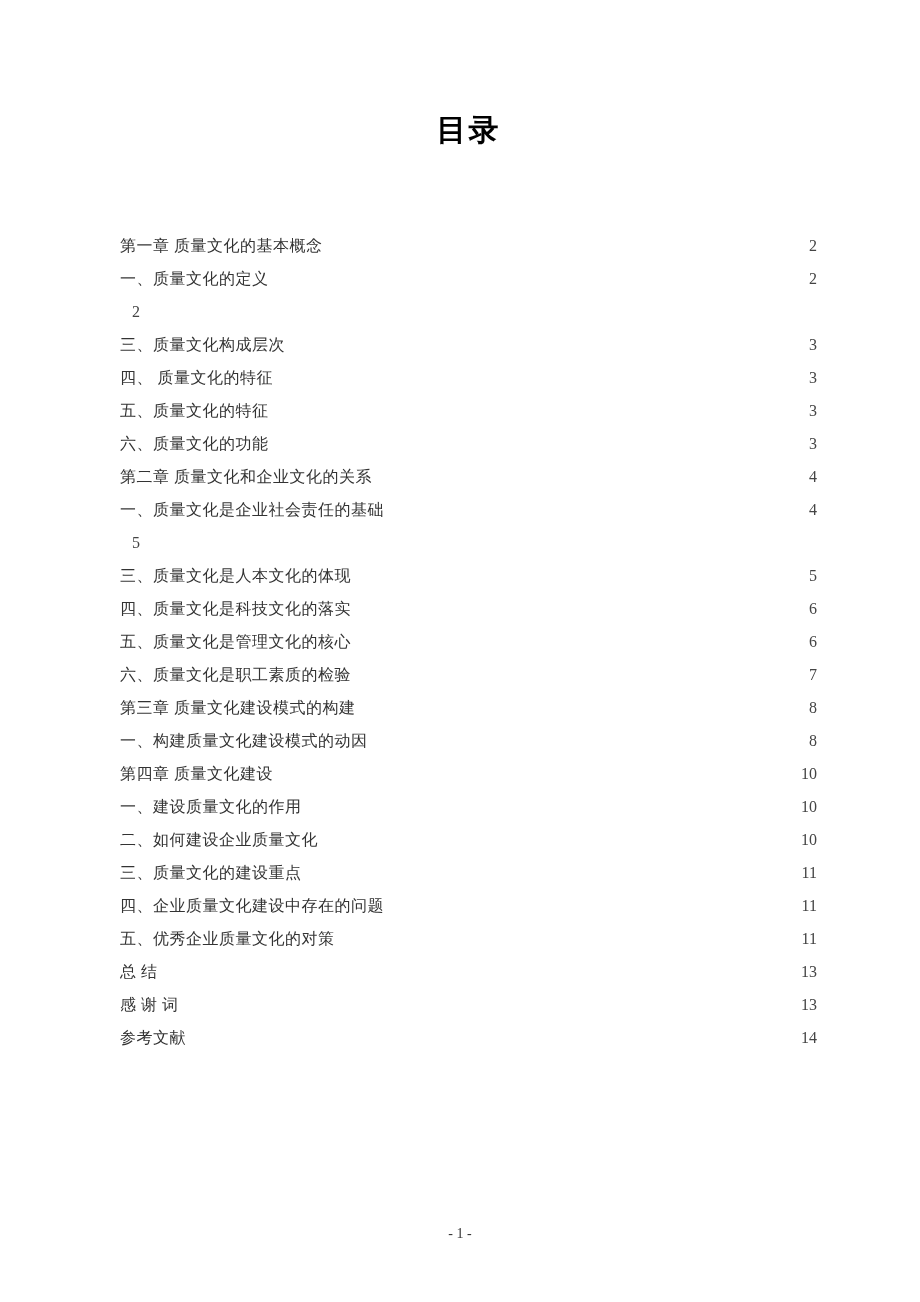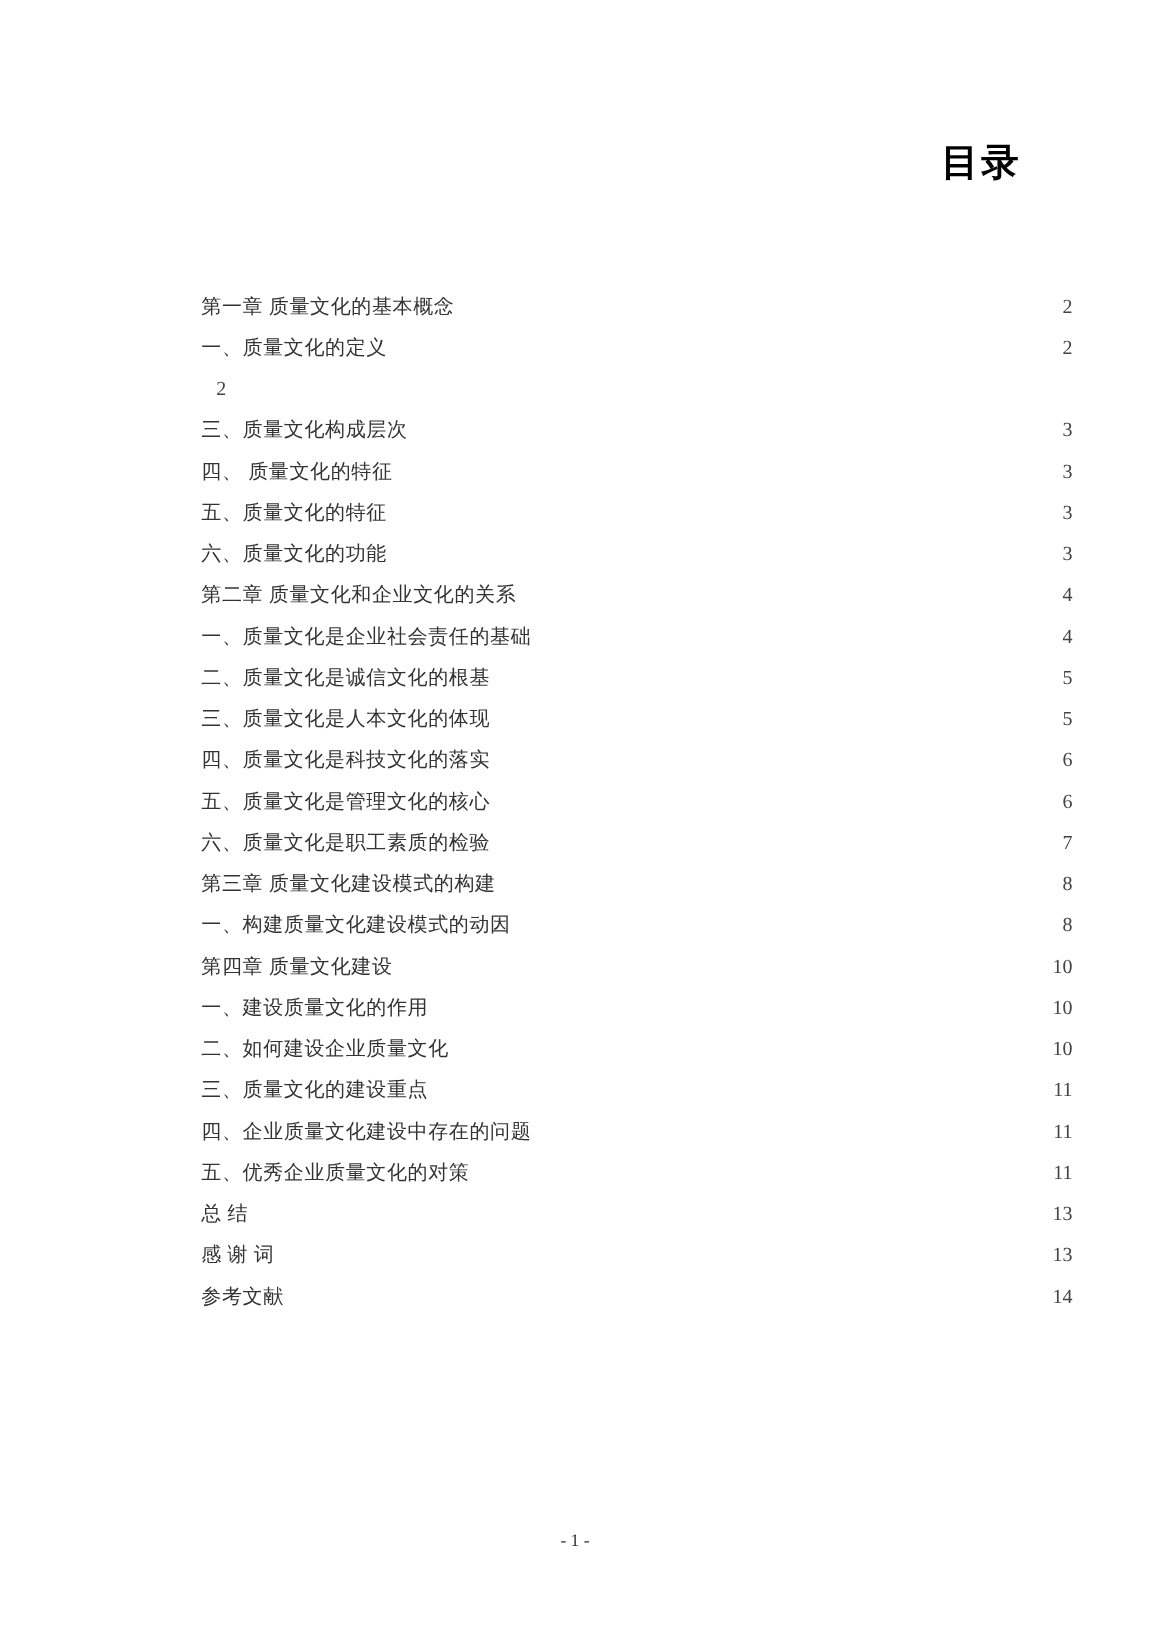"目录" .title { text-align: right -> center }
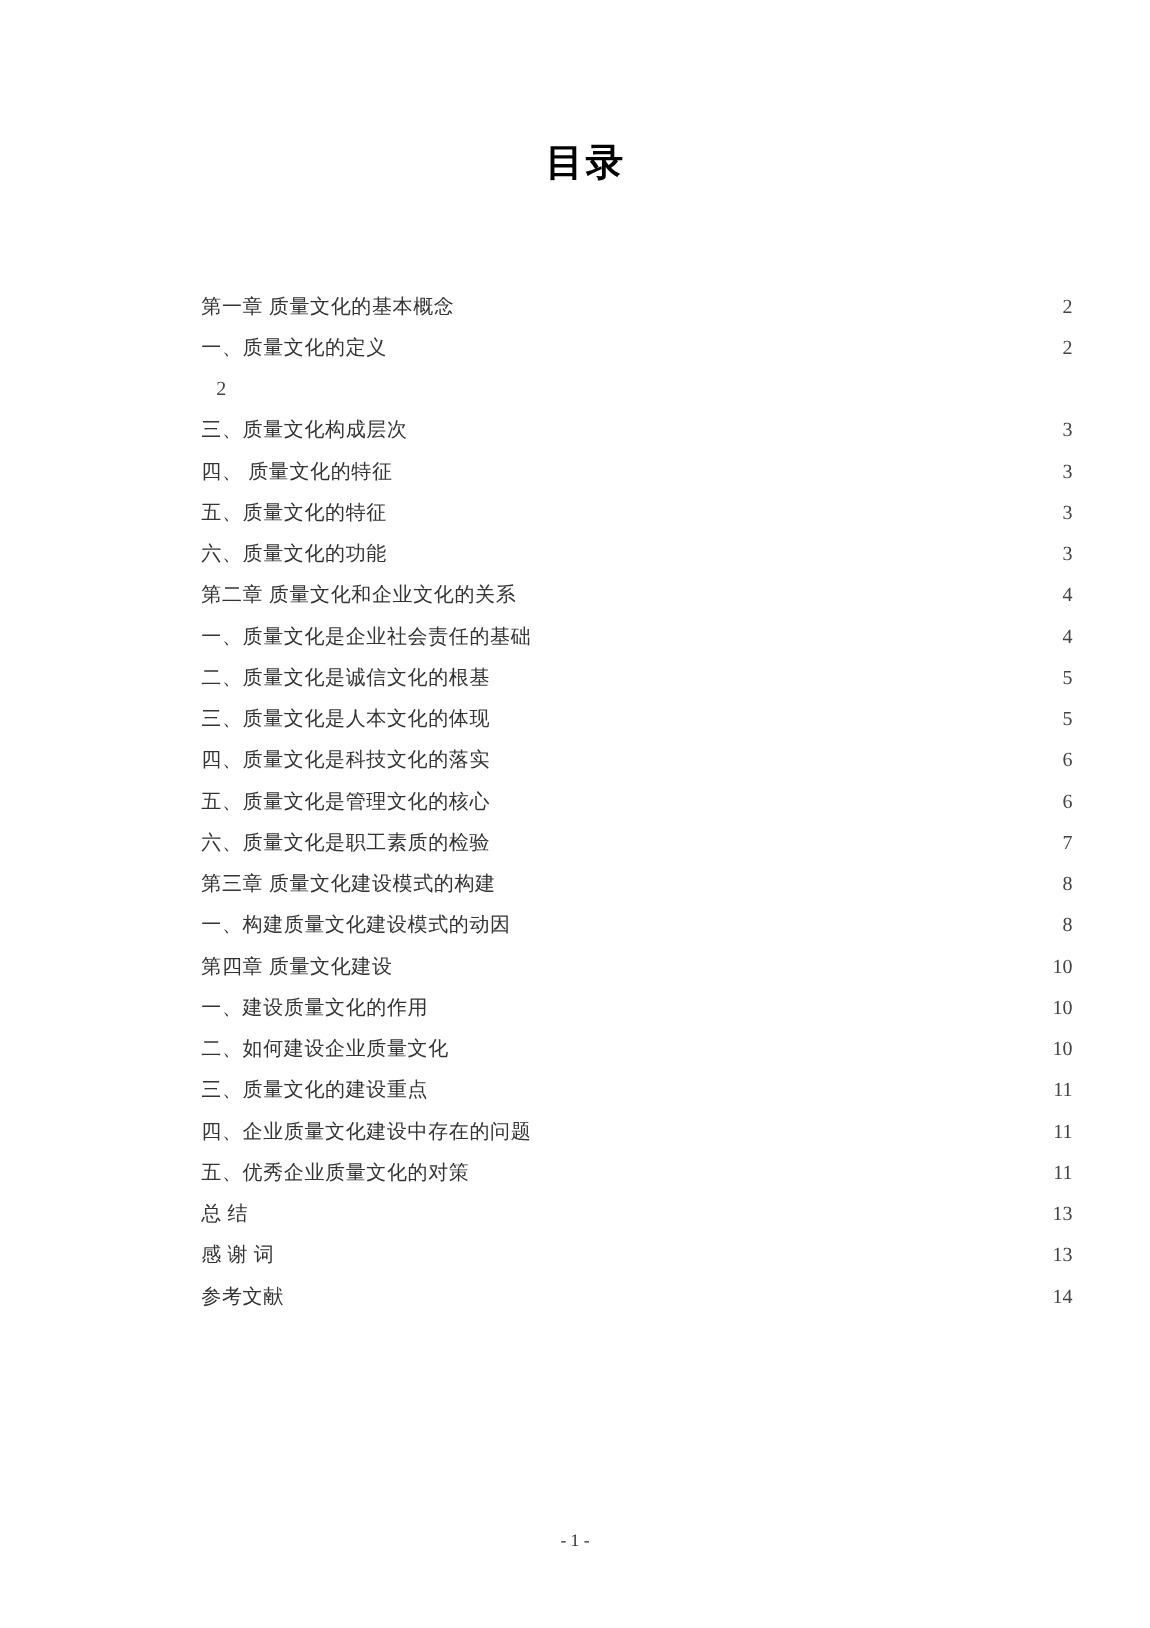"第一章 质量文化的基本概念" .toc { margin-left: 41px -> none }
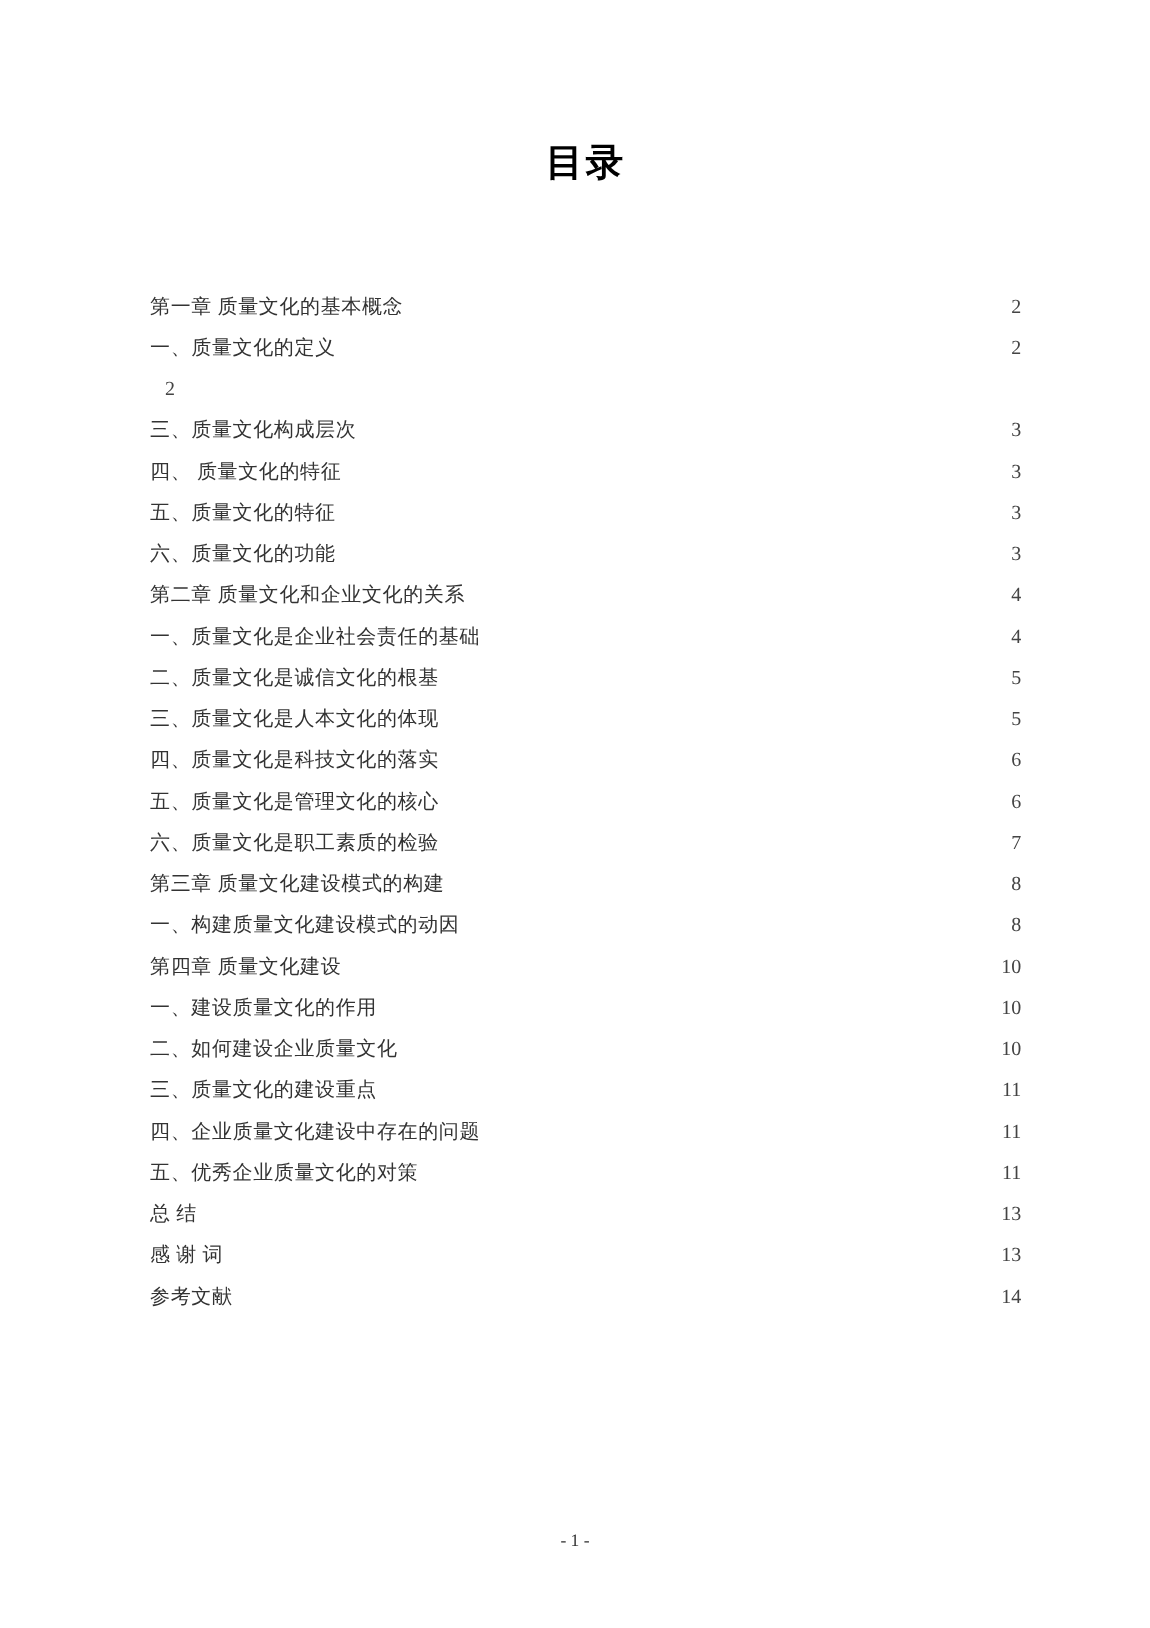"二、质量文化是诚信文化的根基" span.toc-title { html: <span>二、质量文化是诚信文化的根基</span> -> none }
